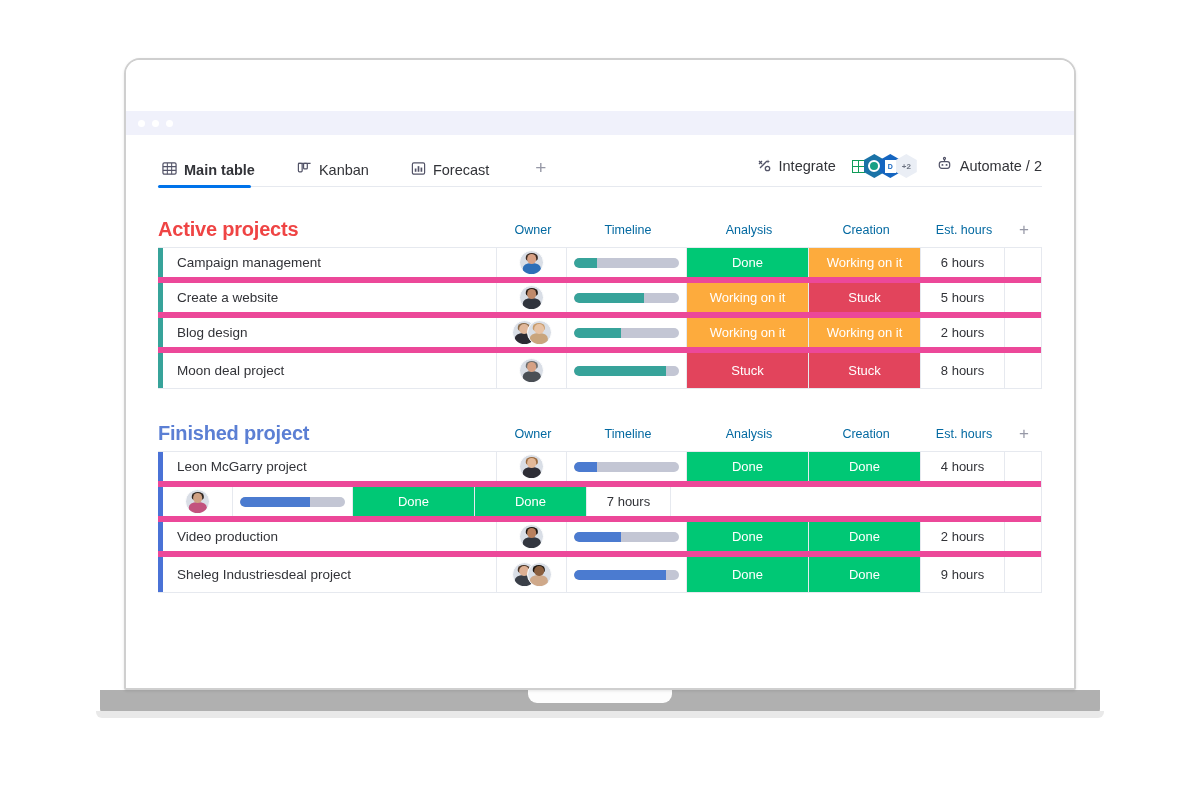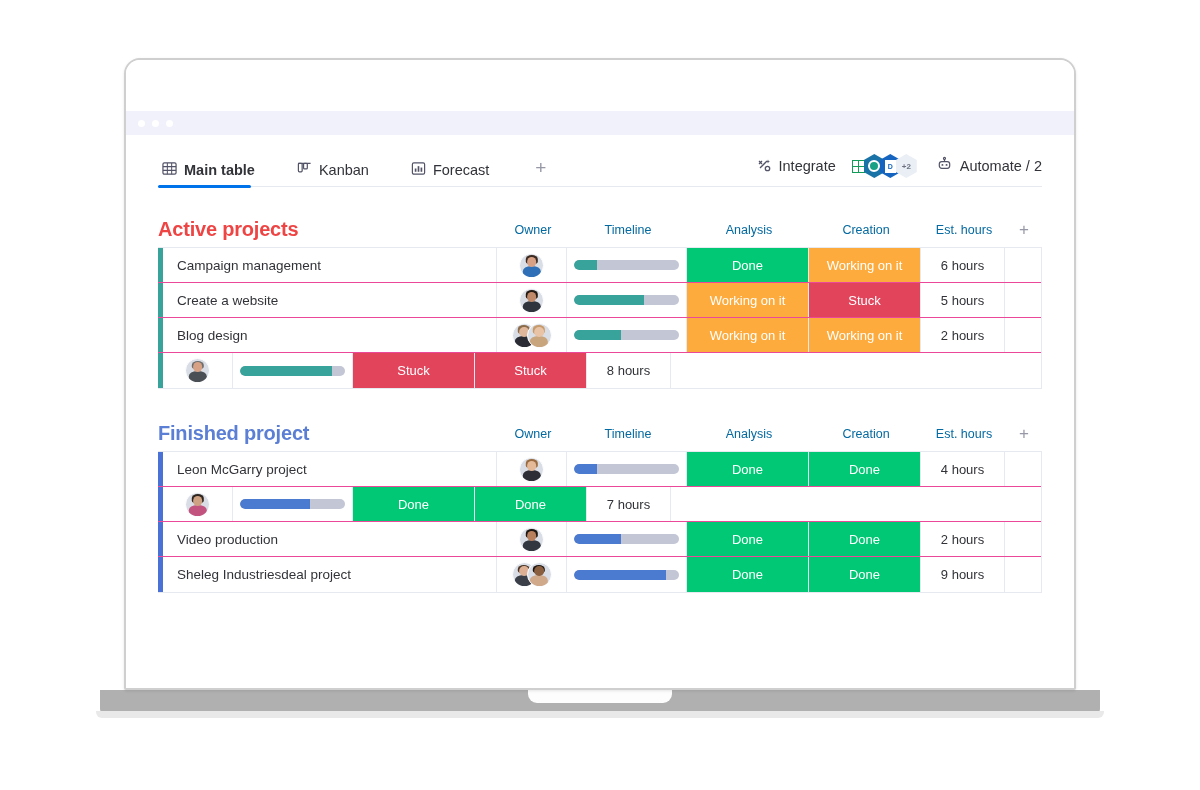"Campaign management" .row { border-bottom: 1px solid #ec4899 -> 6px solid #ec4899 }
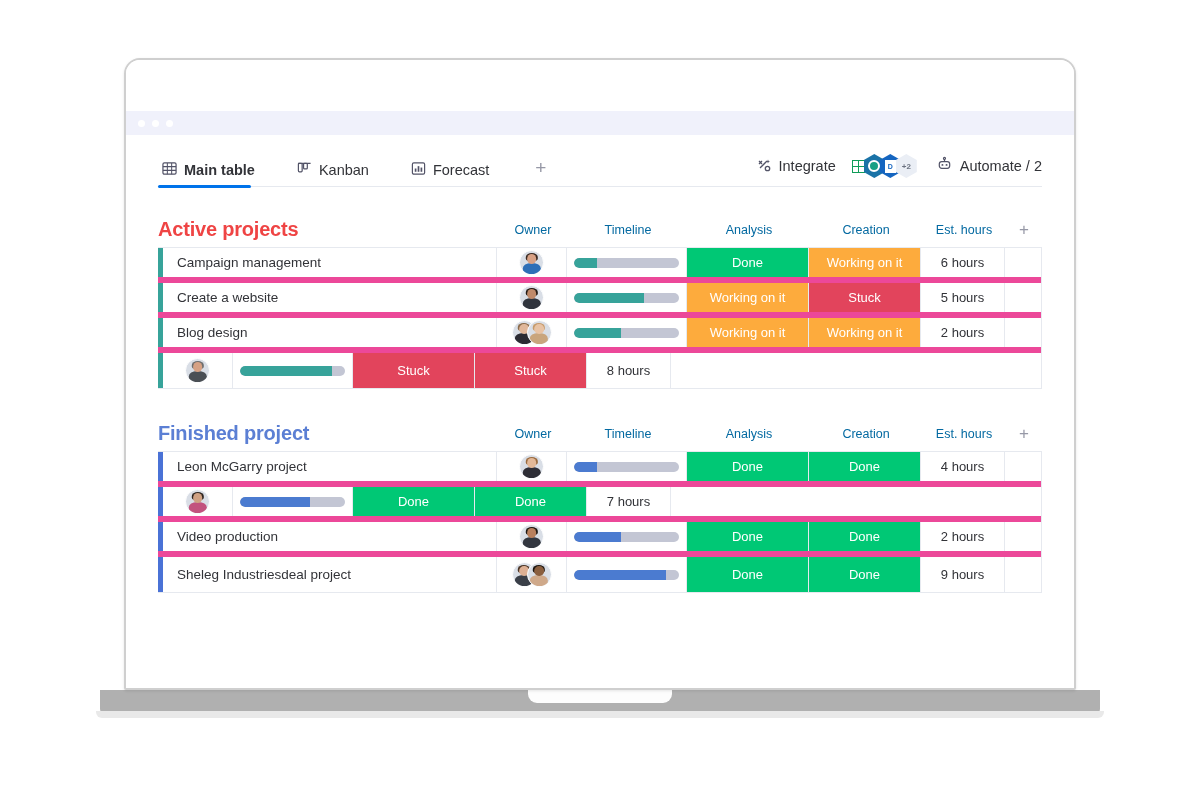"Moon deal project" div.cell-name { html: none -> <div>Moon deal project</div> }
